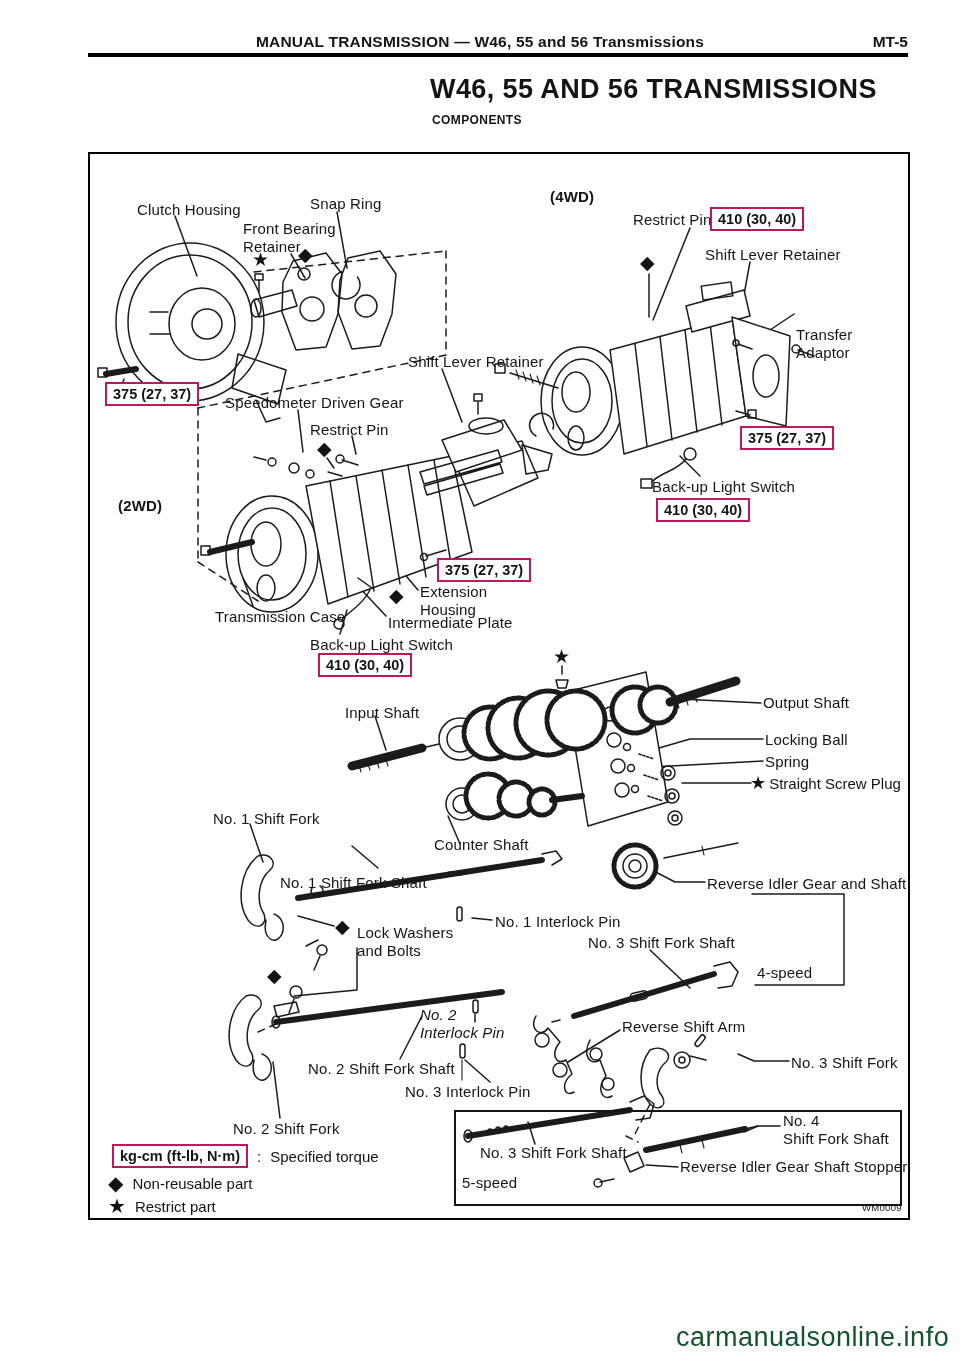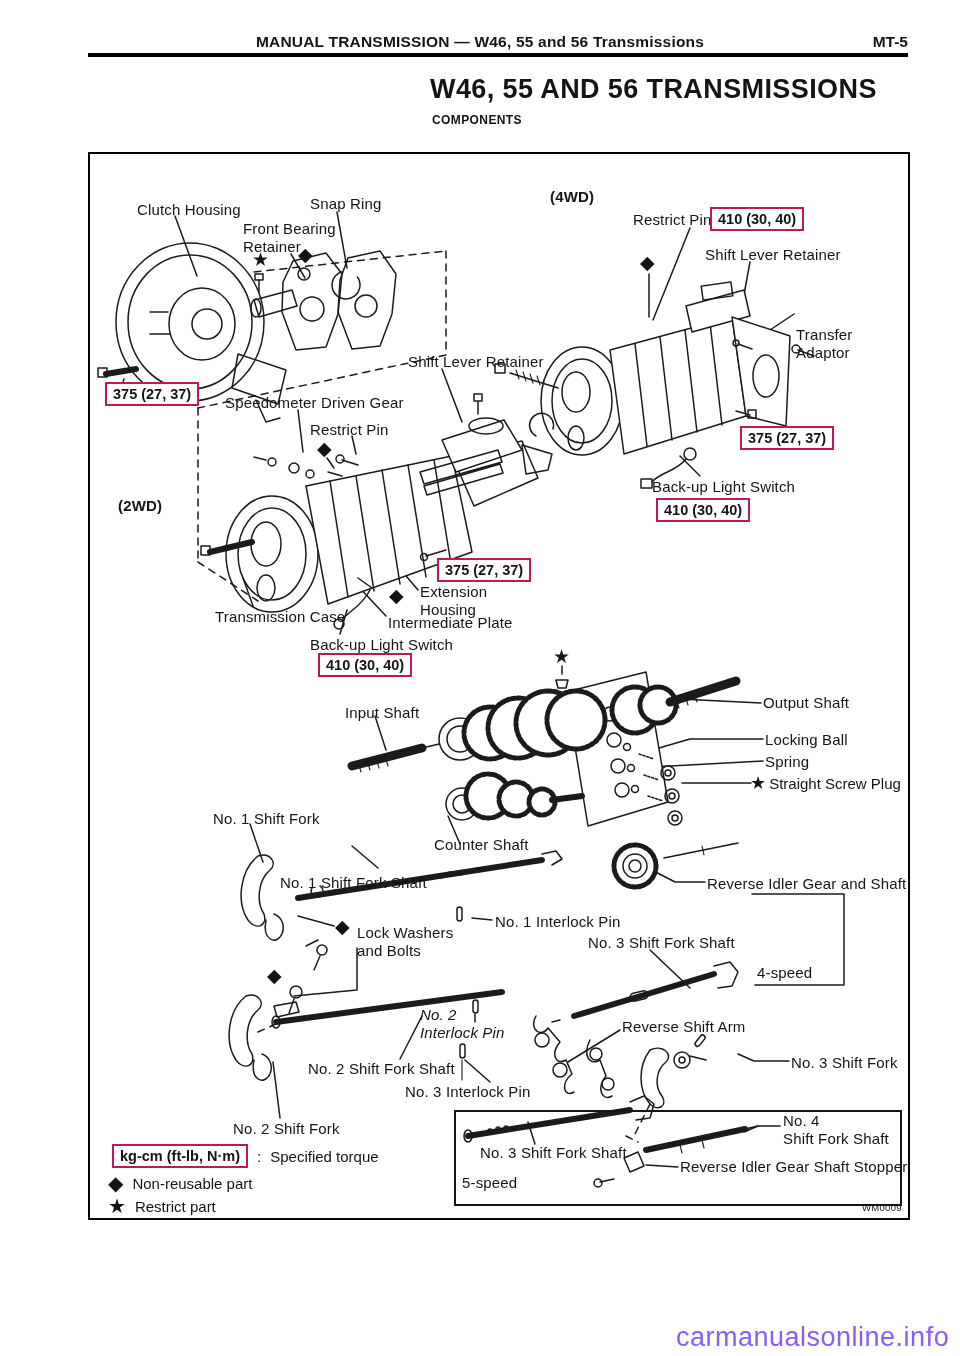"carmanualsonline.info" .watermark { color: #8b5cf6 -> #14532d }
